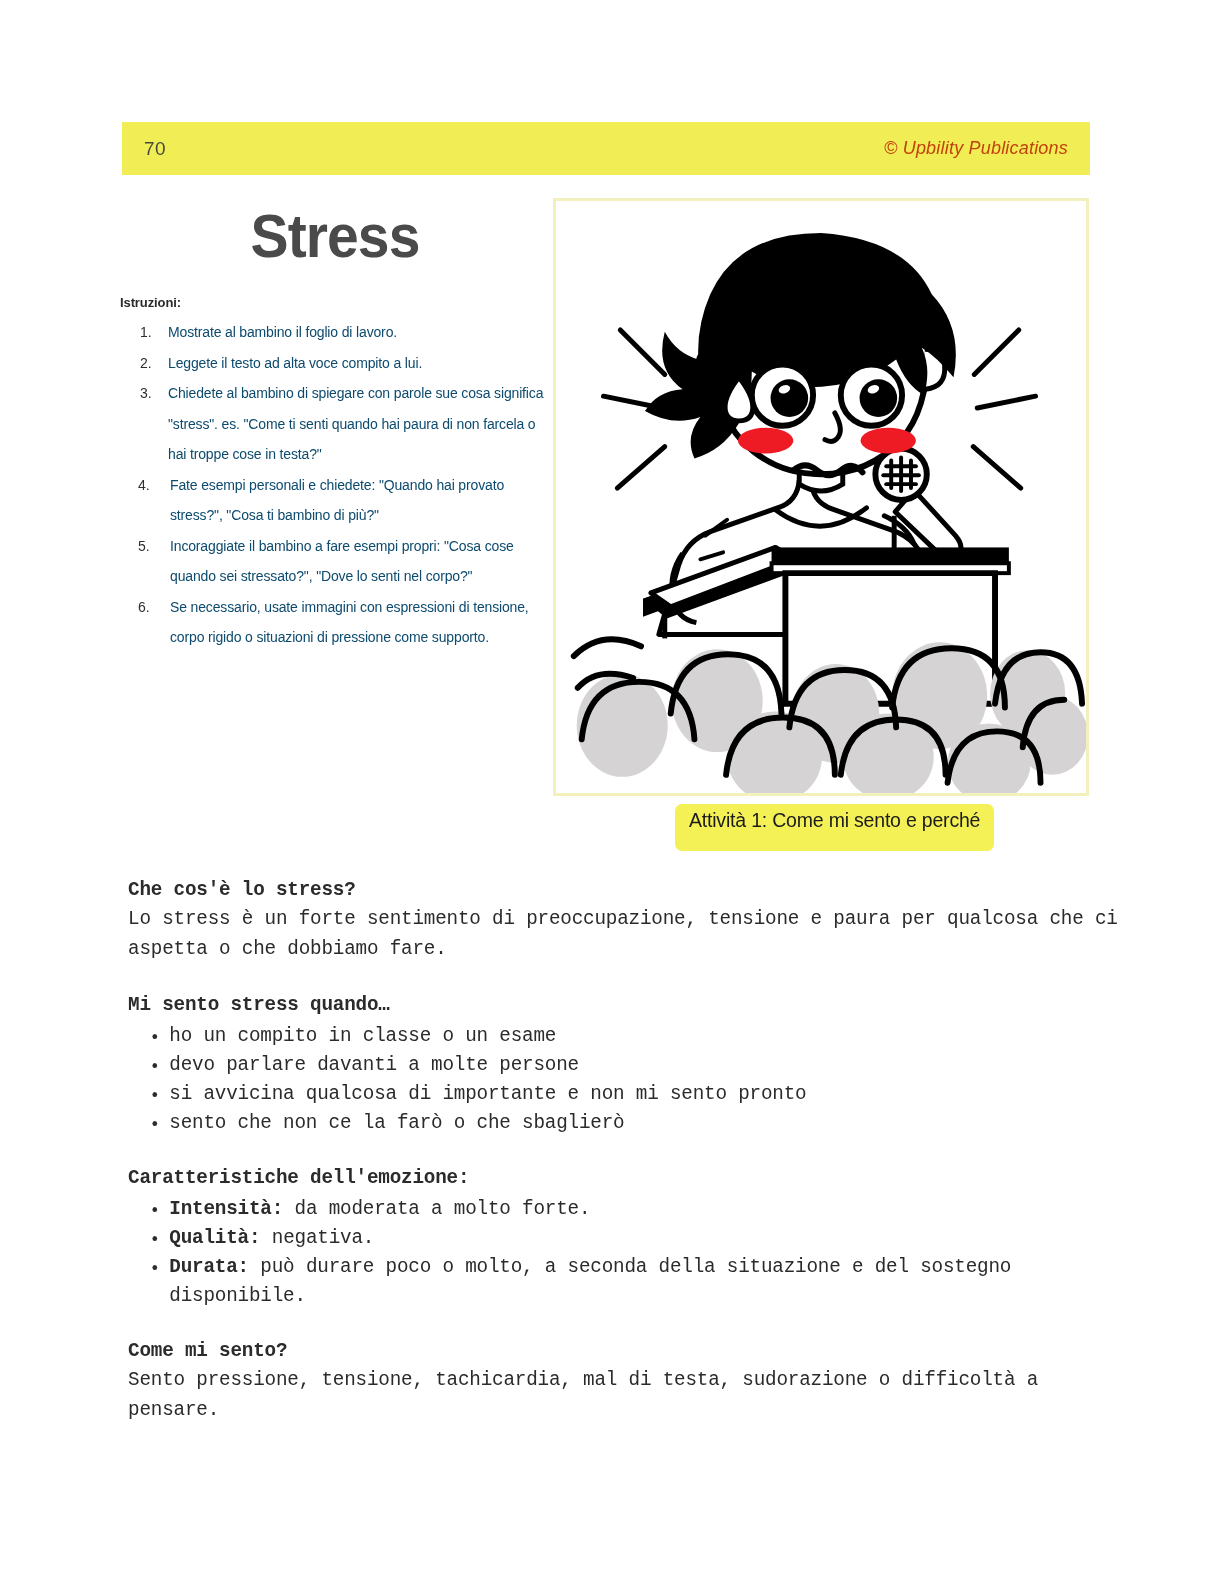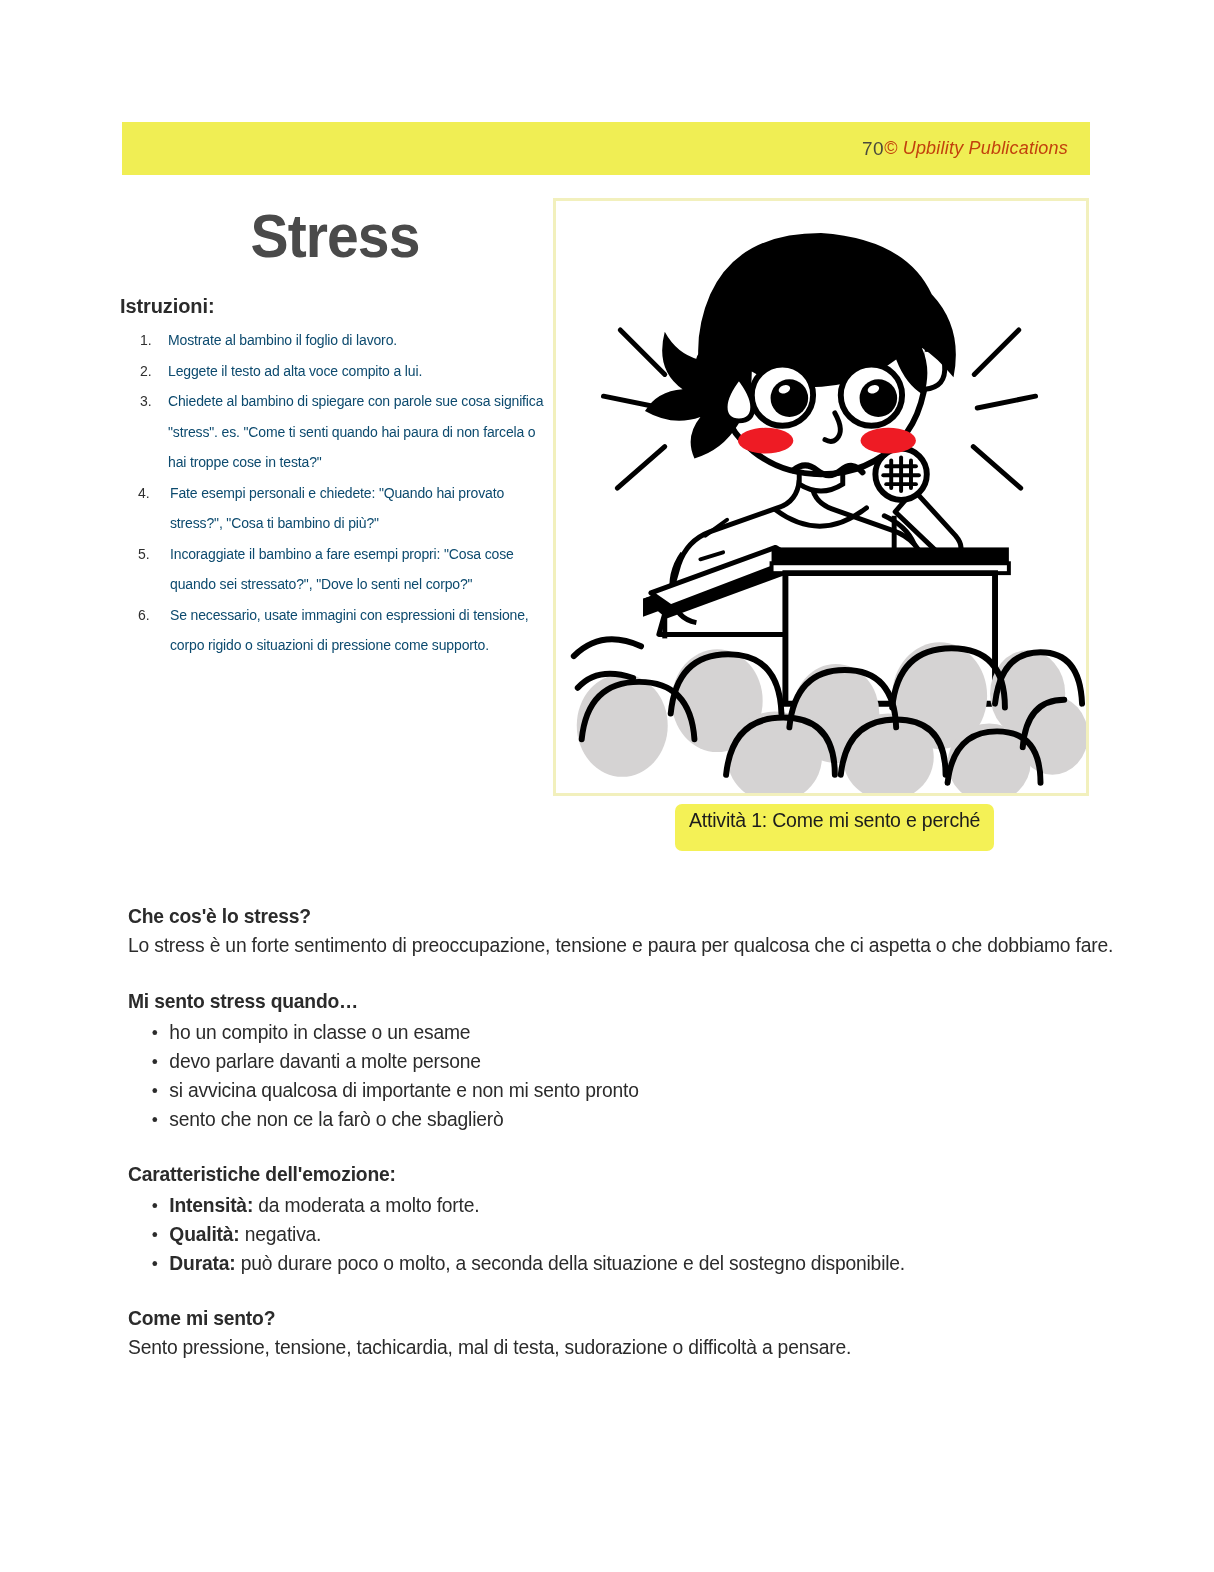"70" .header-bar { justify-content: flex-end -> space-between }
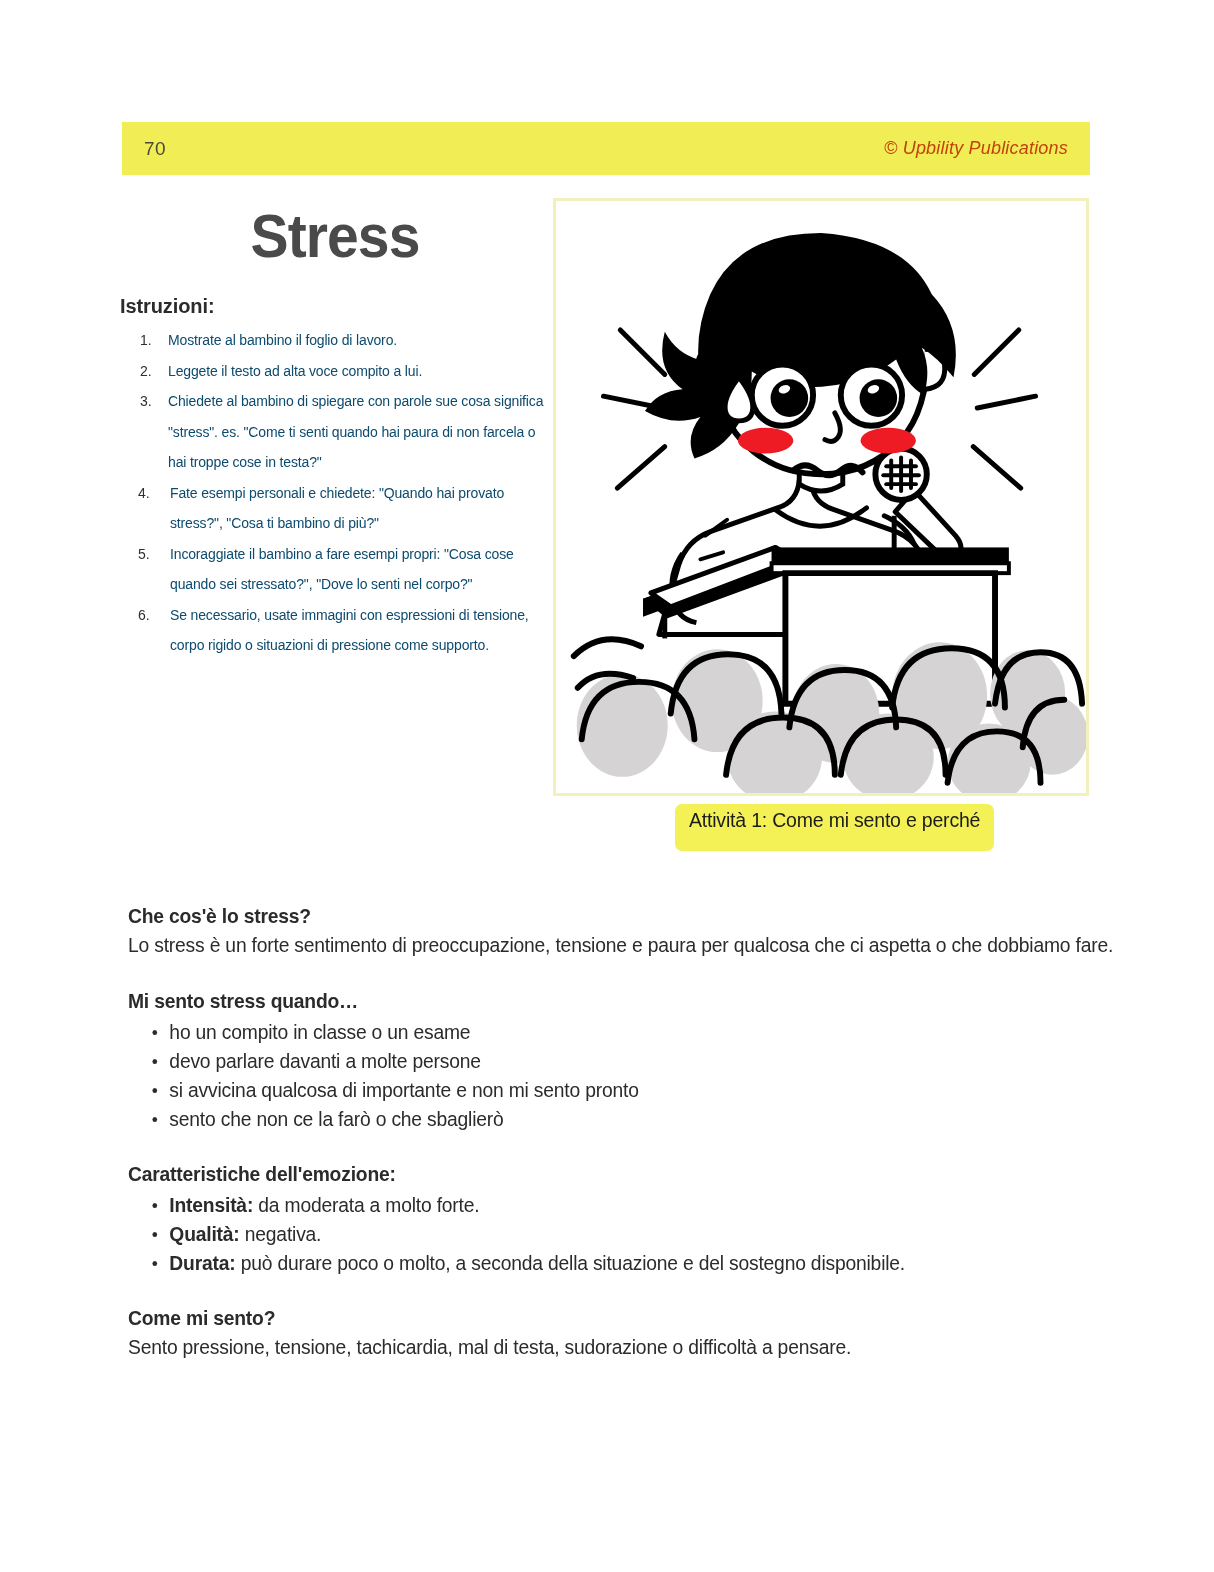"Istruzioni:" .instructions-label { font-size: 20px -> 13px }
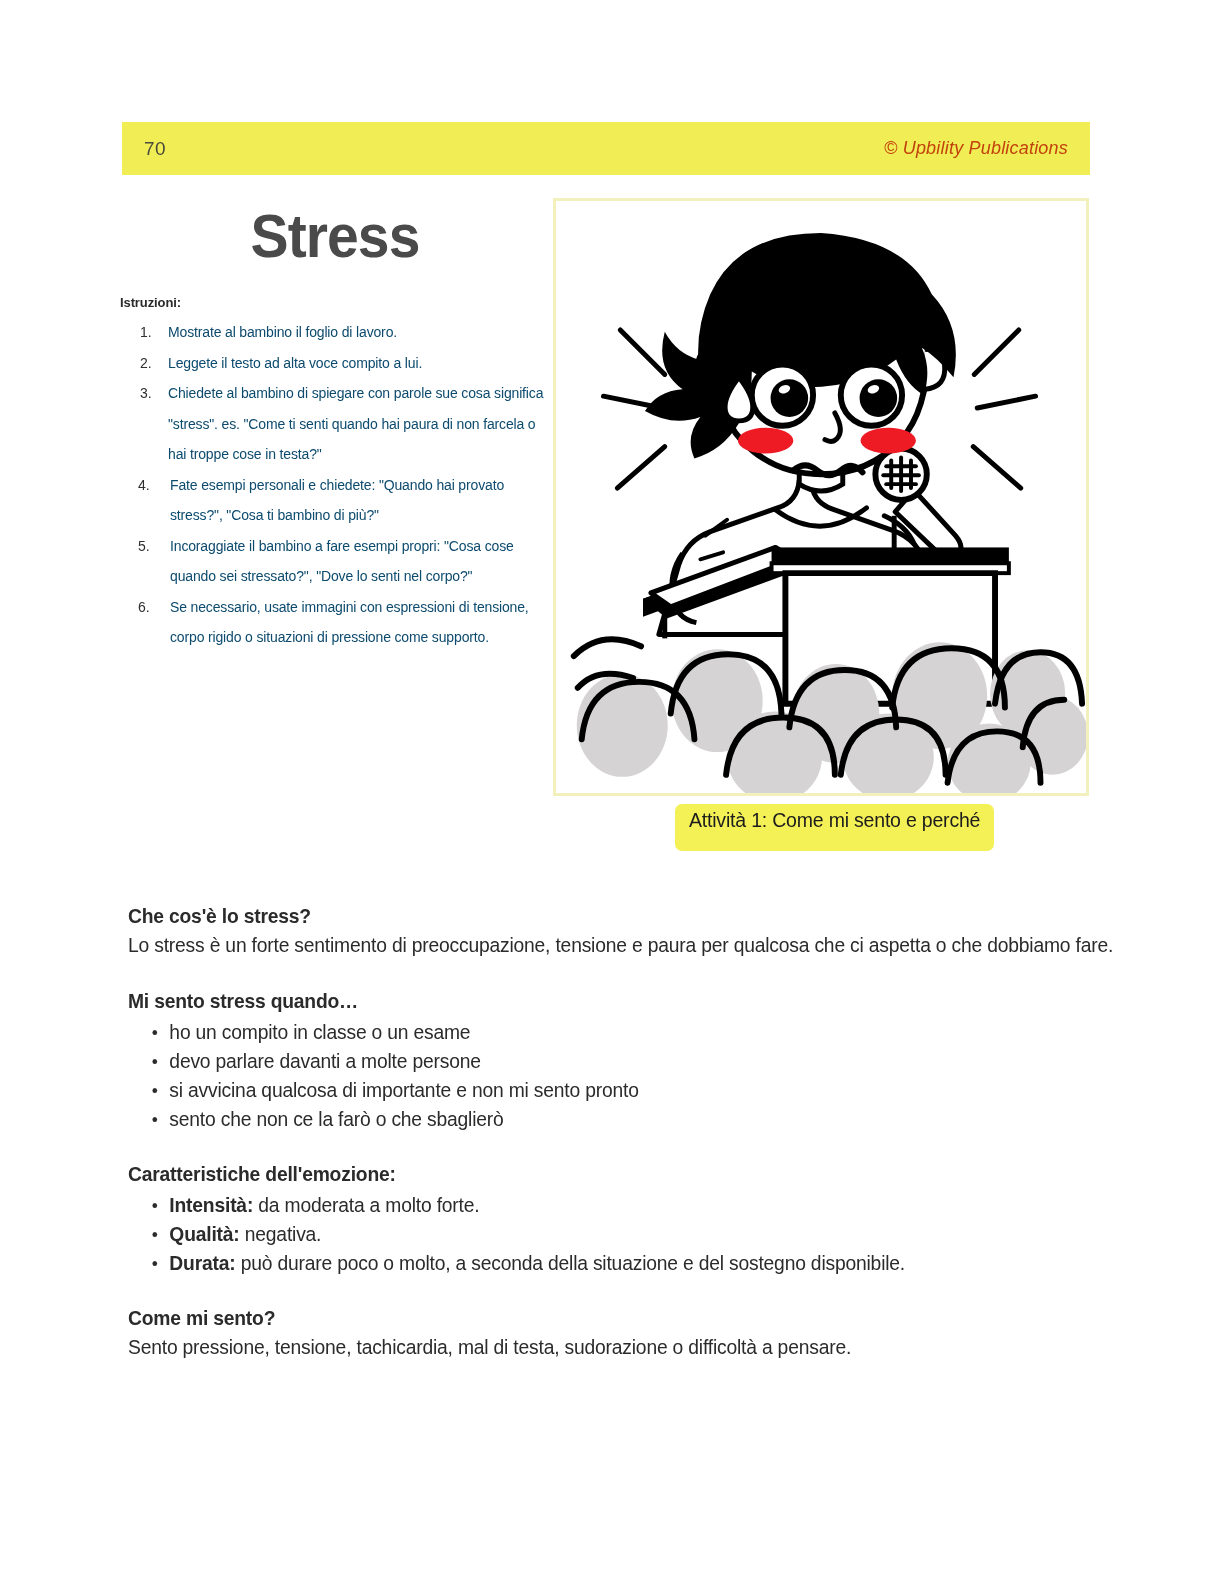"Che cos'è lo stress?" .body-content { font-family: Liberation Sans, sans-serif -> Liberation Mono, monospace; top: 902px -> 876px }
